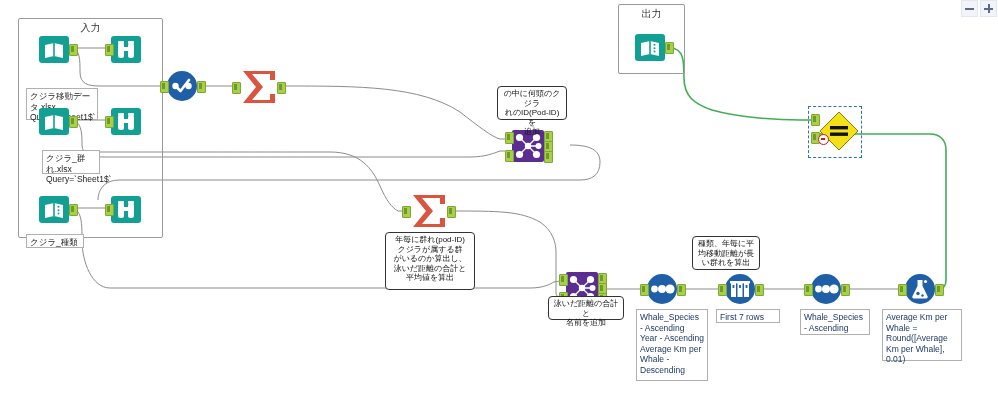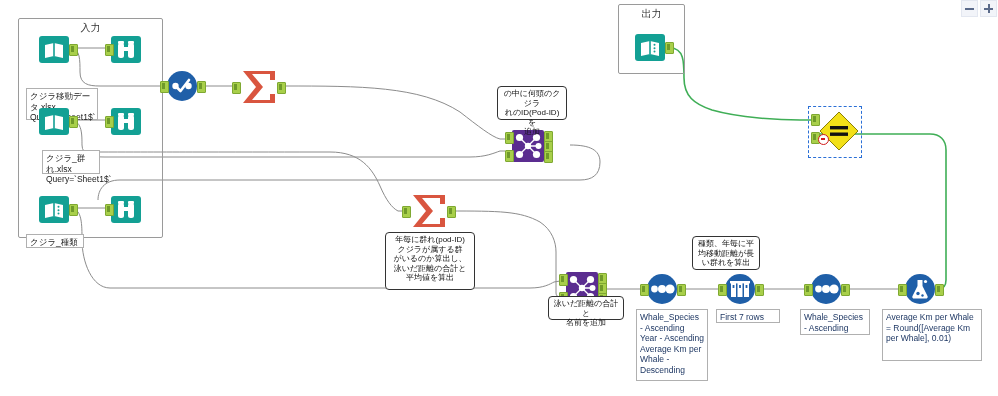"Average Km per Whale =" div.lbl { width: 100px -> 80px }
